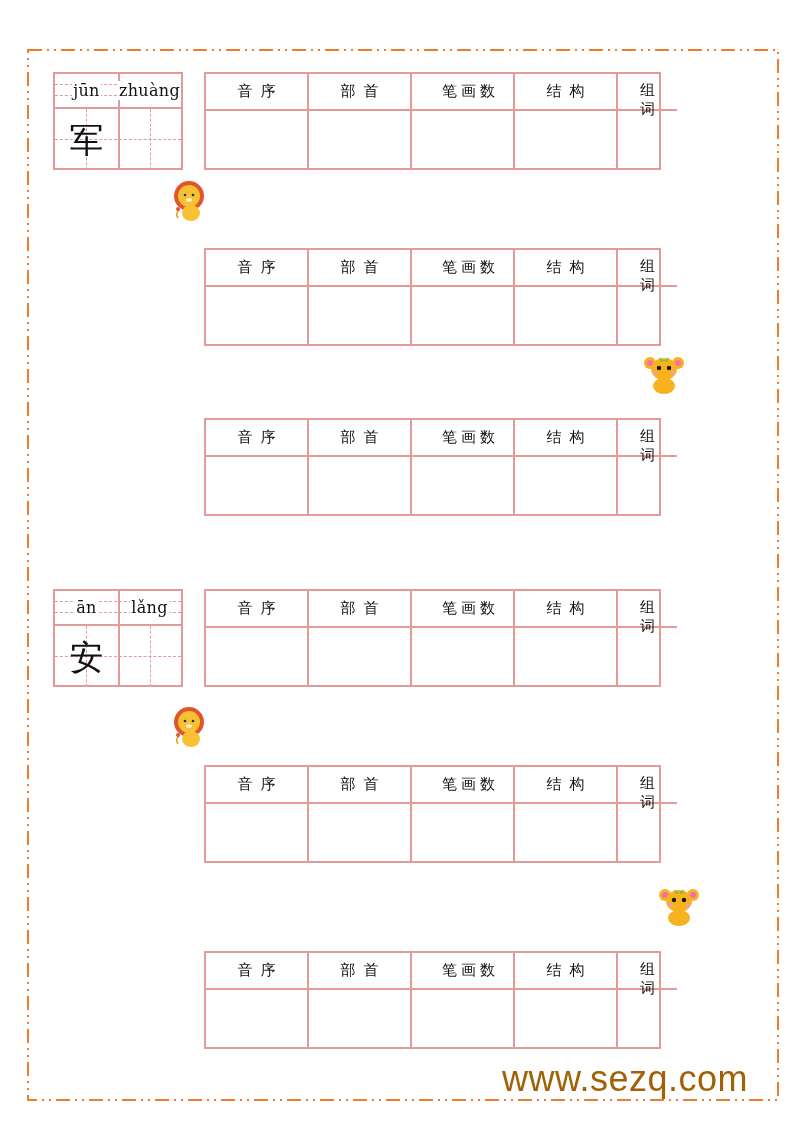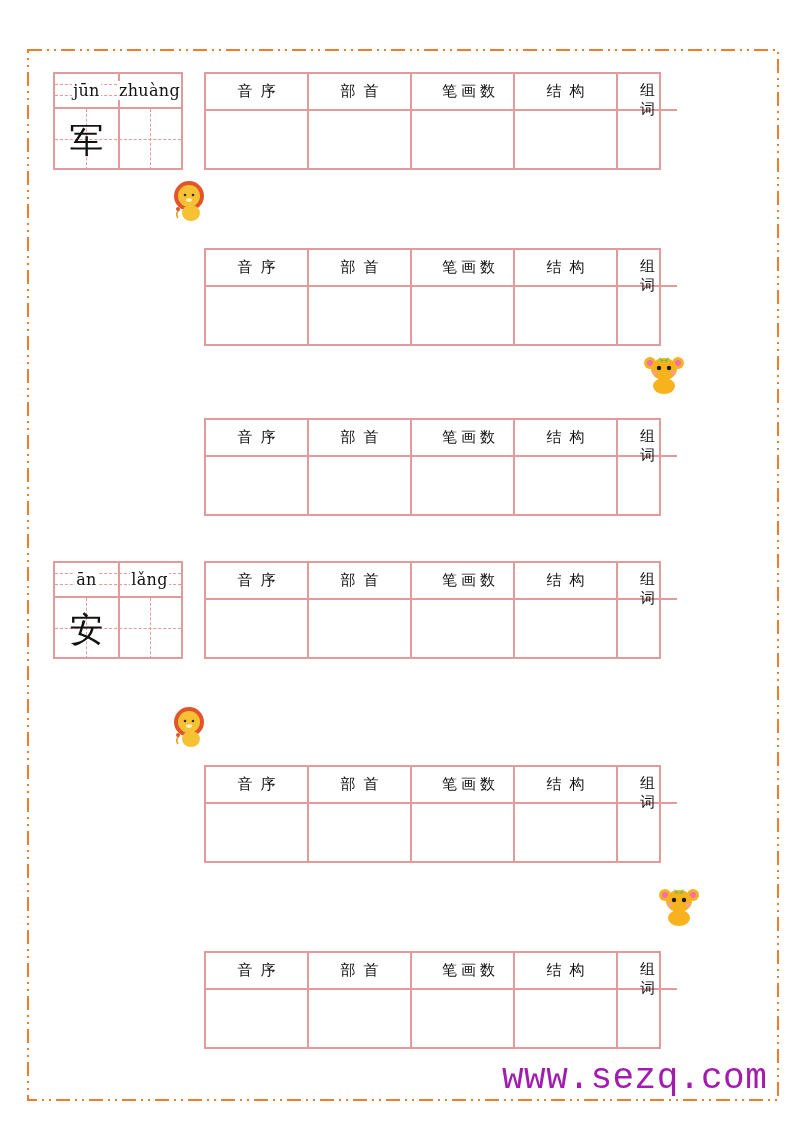"ān" div.row { top: 561px -> 589px }
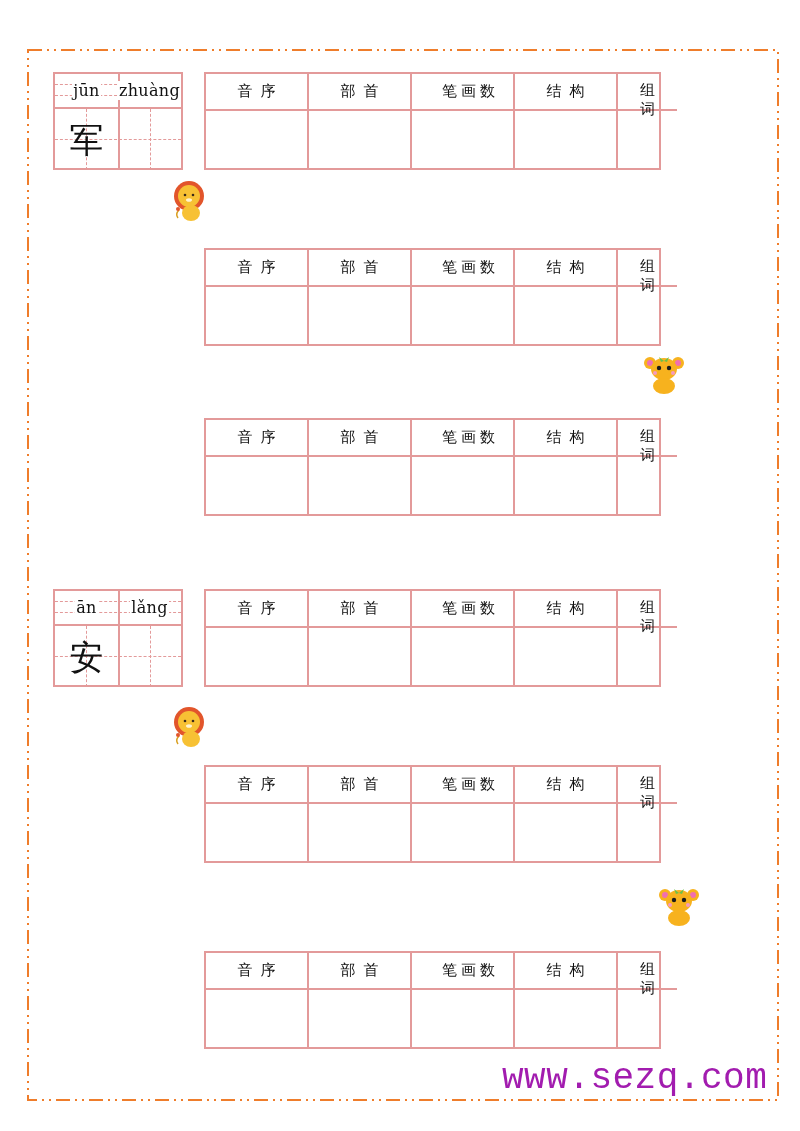"www.sezq.com" .watermark { color: #a21caf -> #a16207; font-family: Liberation Mono, monospace -> Liberation Sans, sans-serif }
